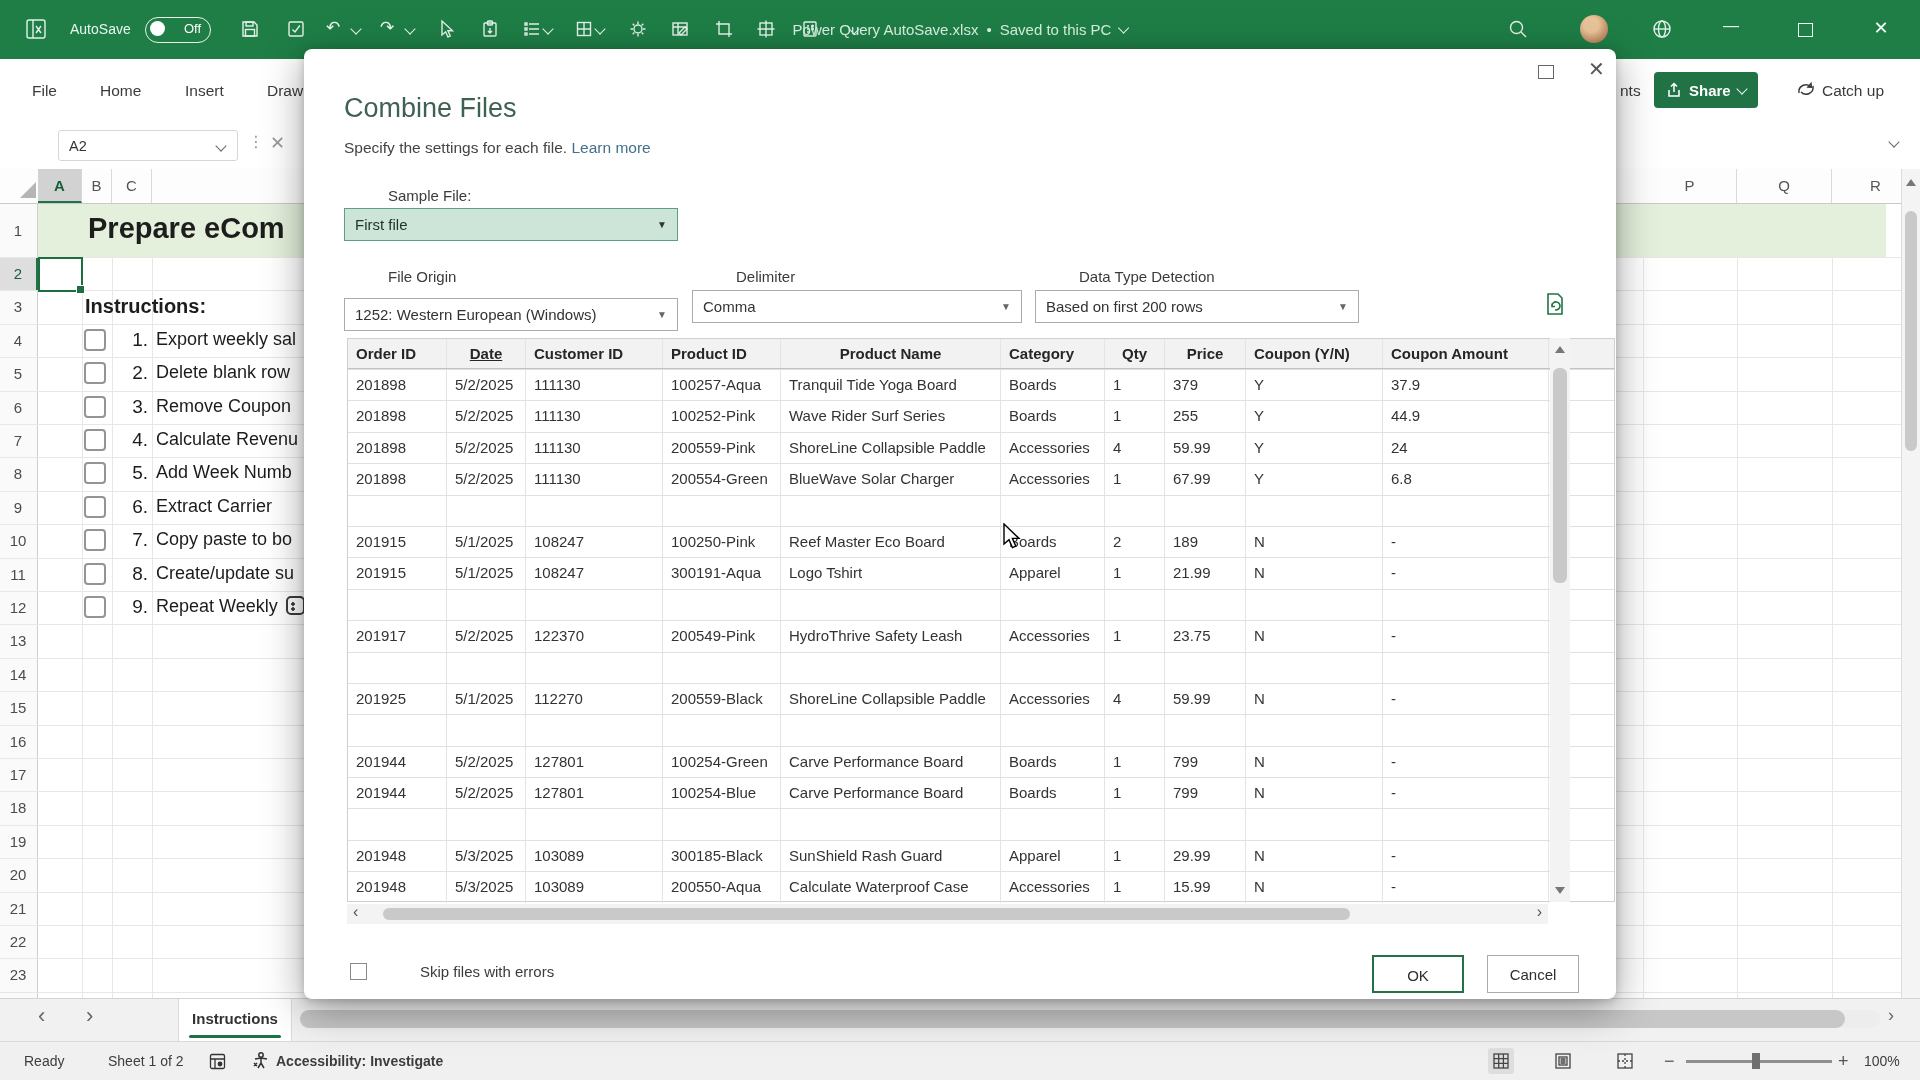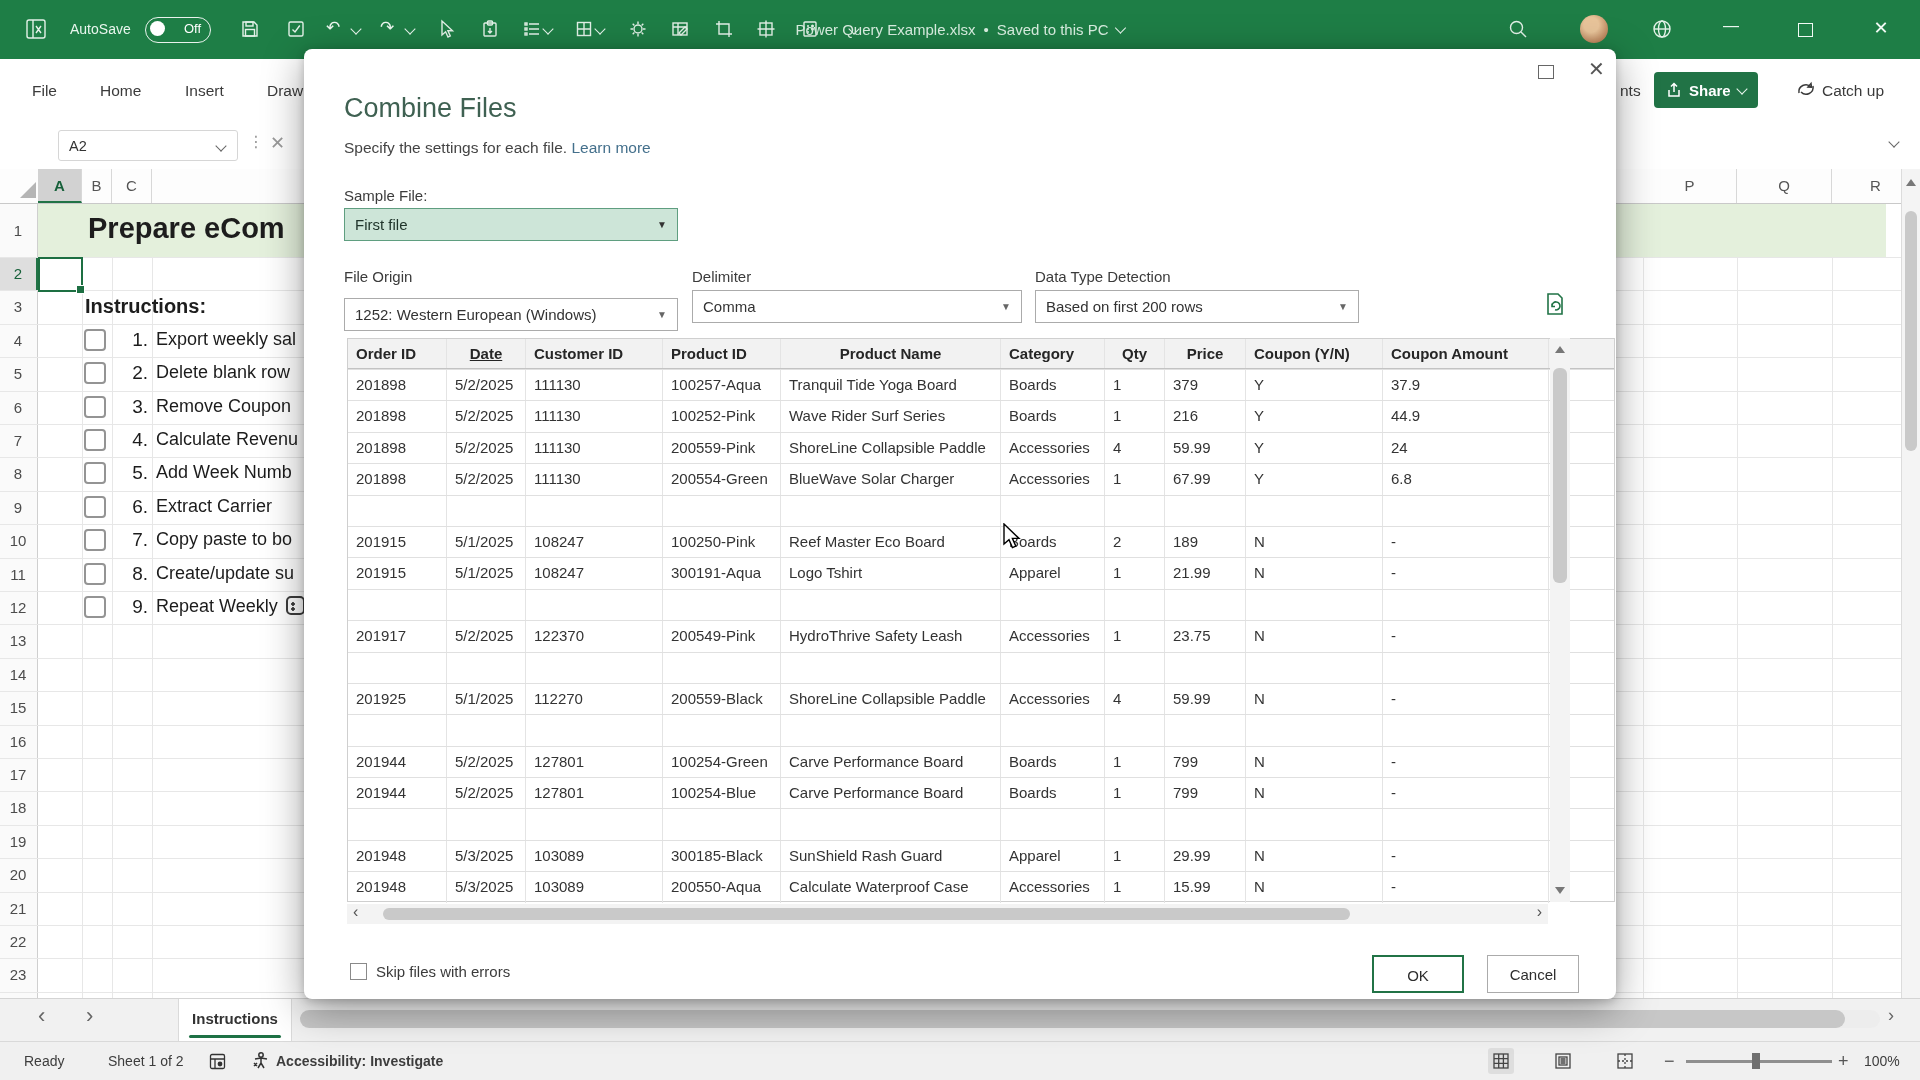"Power Query Example.xlsx" span { text: Example.xlsx -> AutoSave.xlsx }
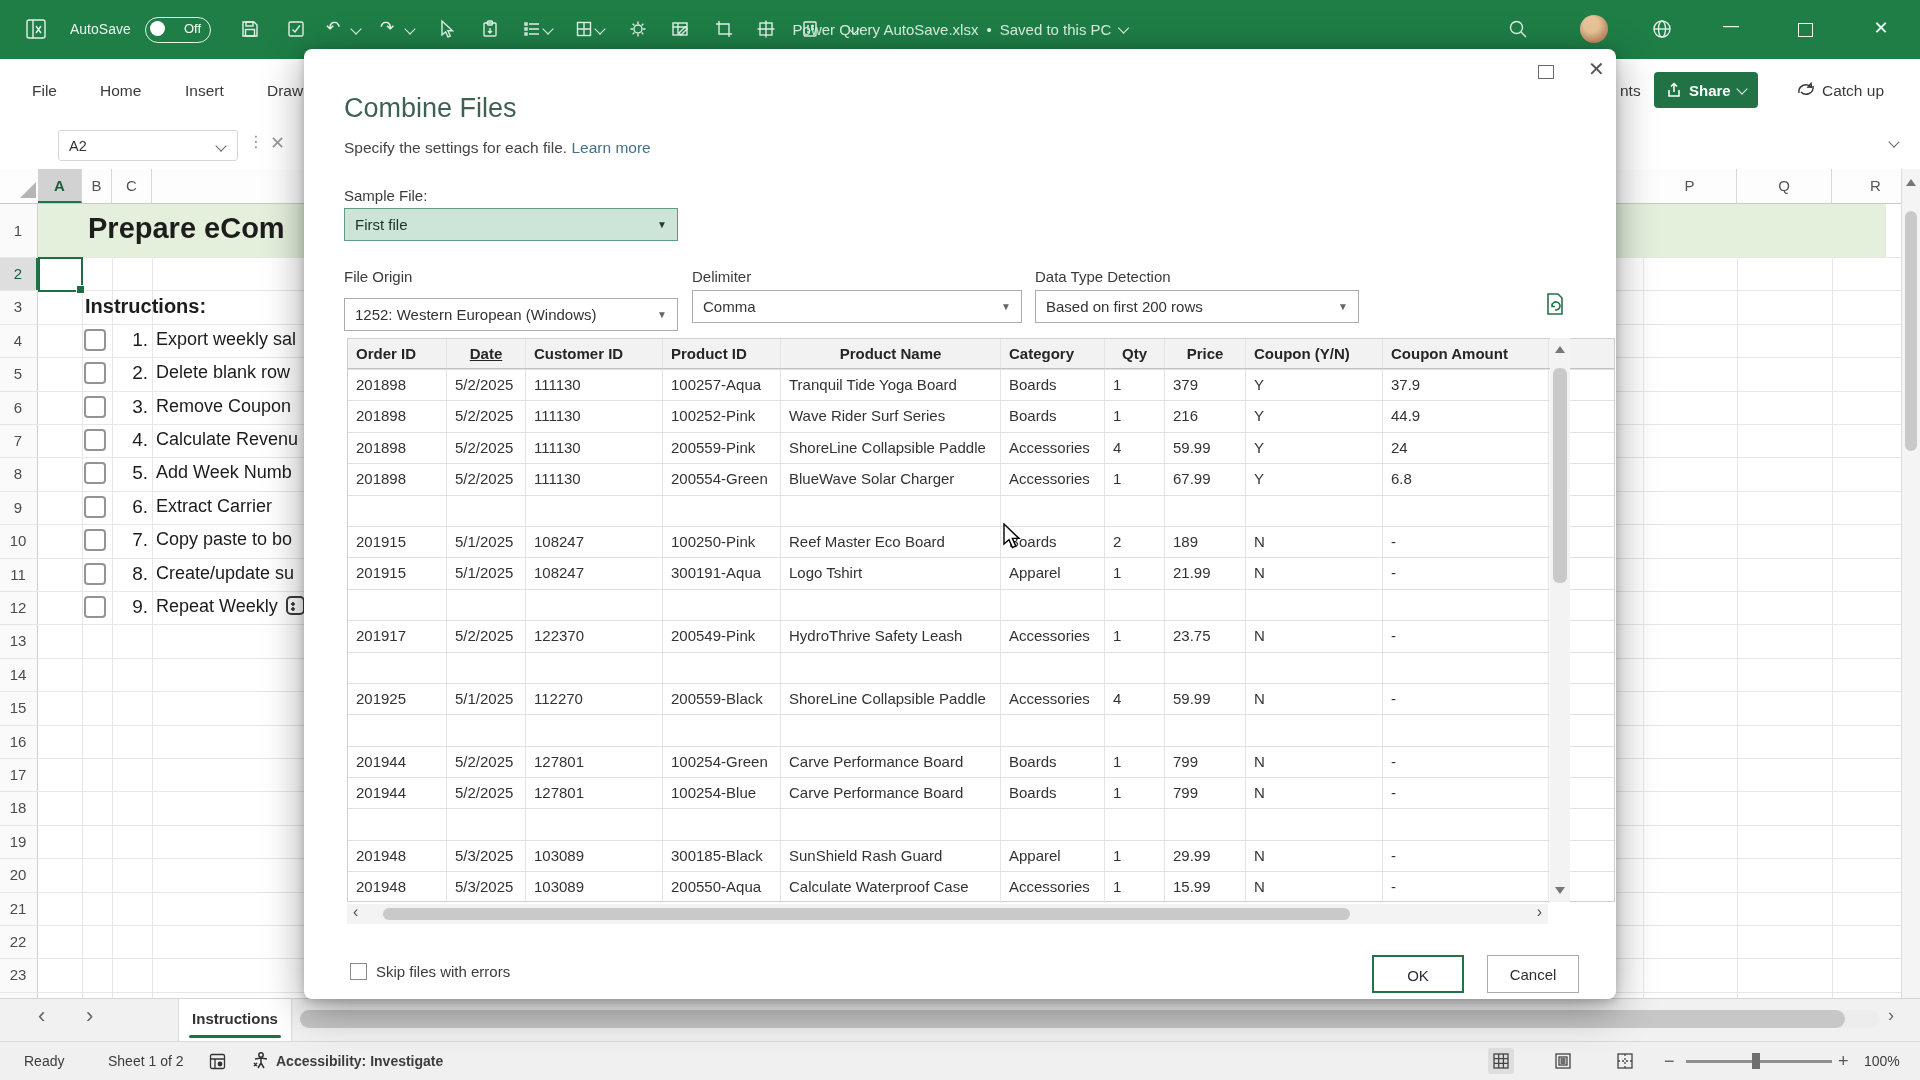"Sample File:" .fieldlabel { margin-left: none -> 44px }
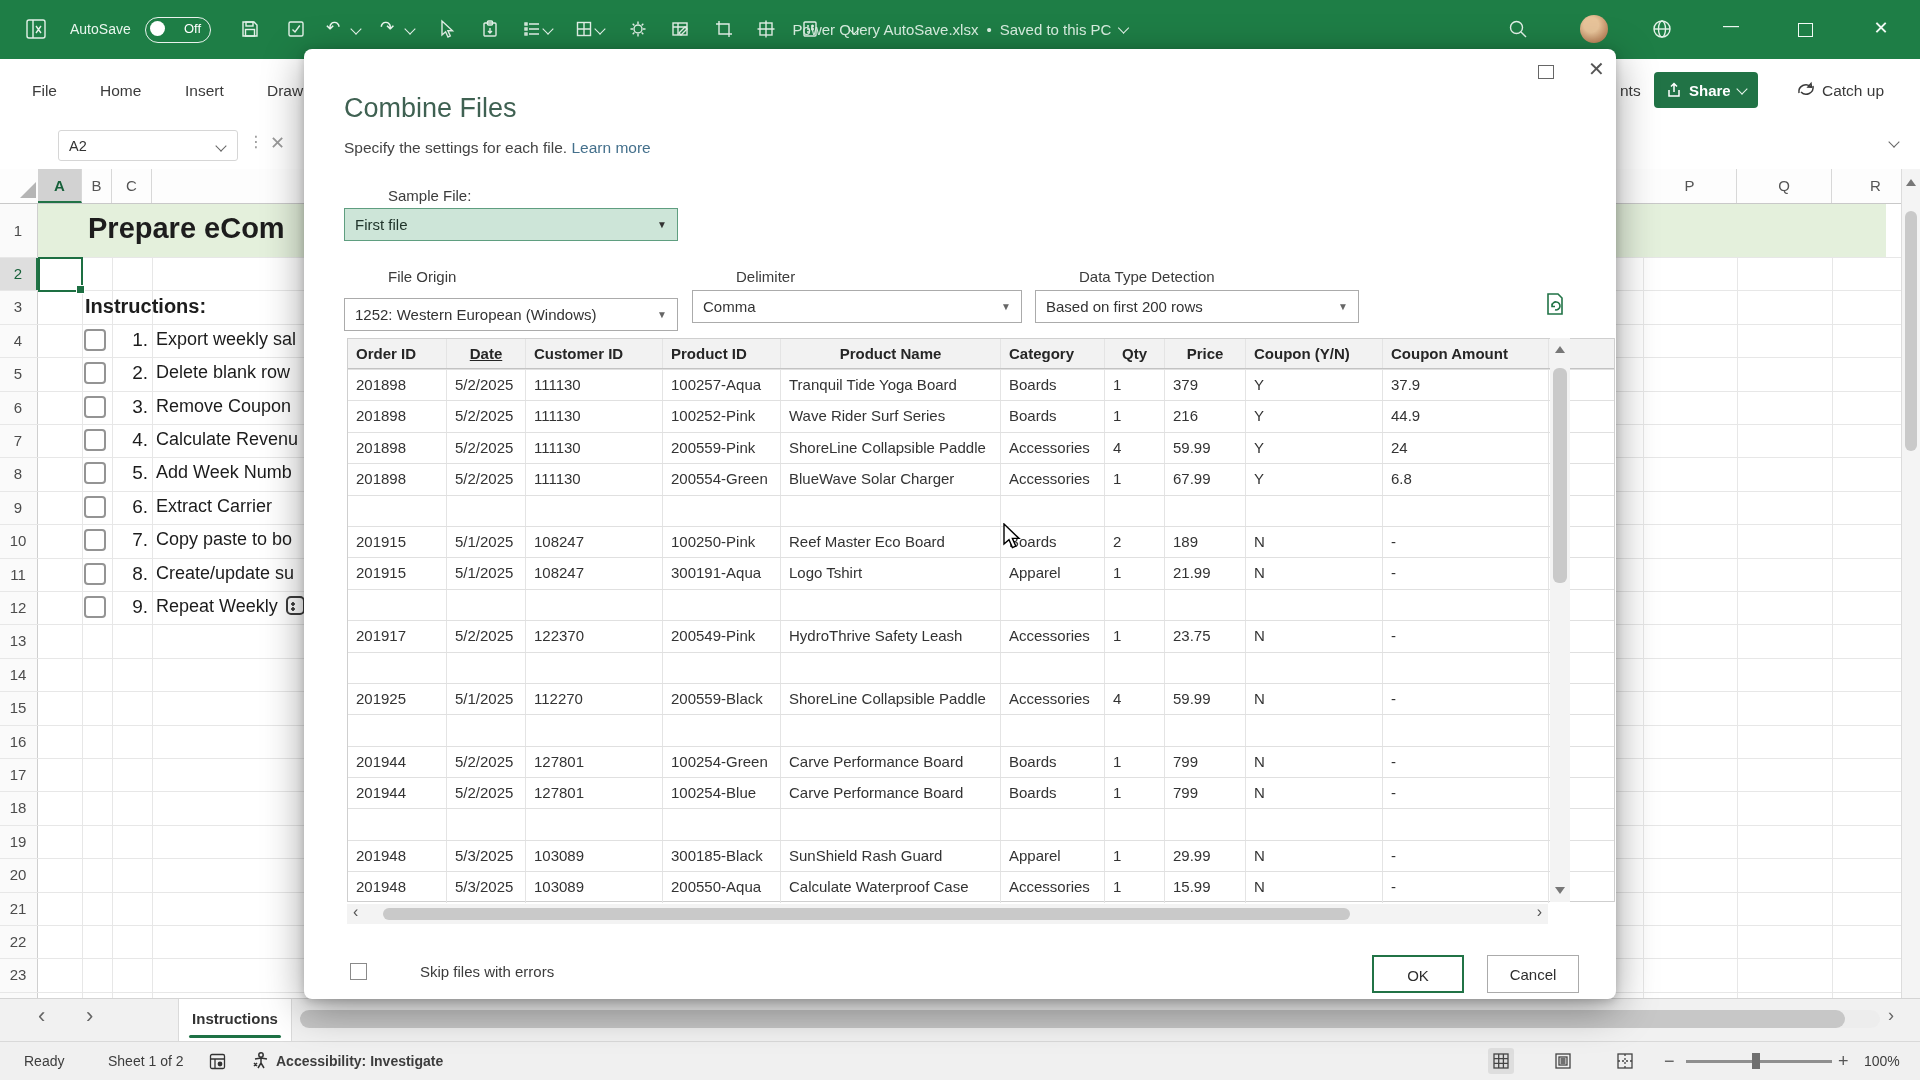"216" div.pq-td { text: 216 -> 255 }
